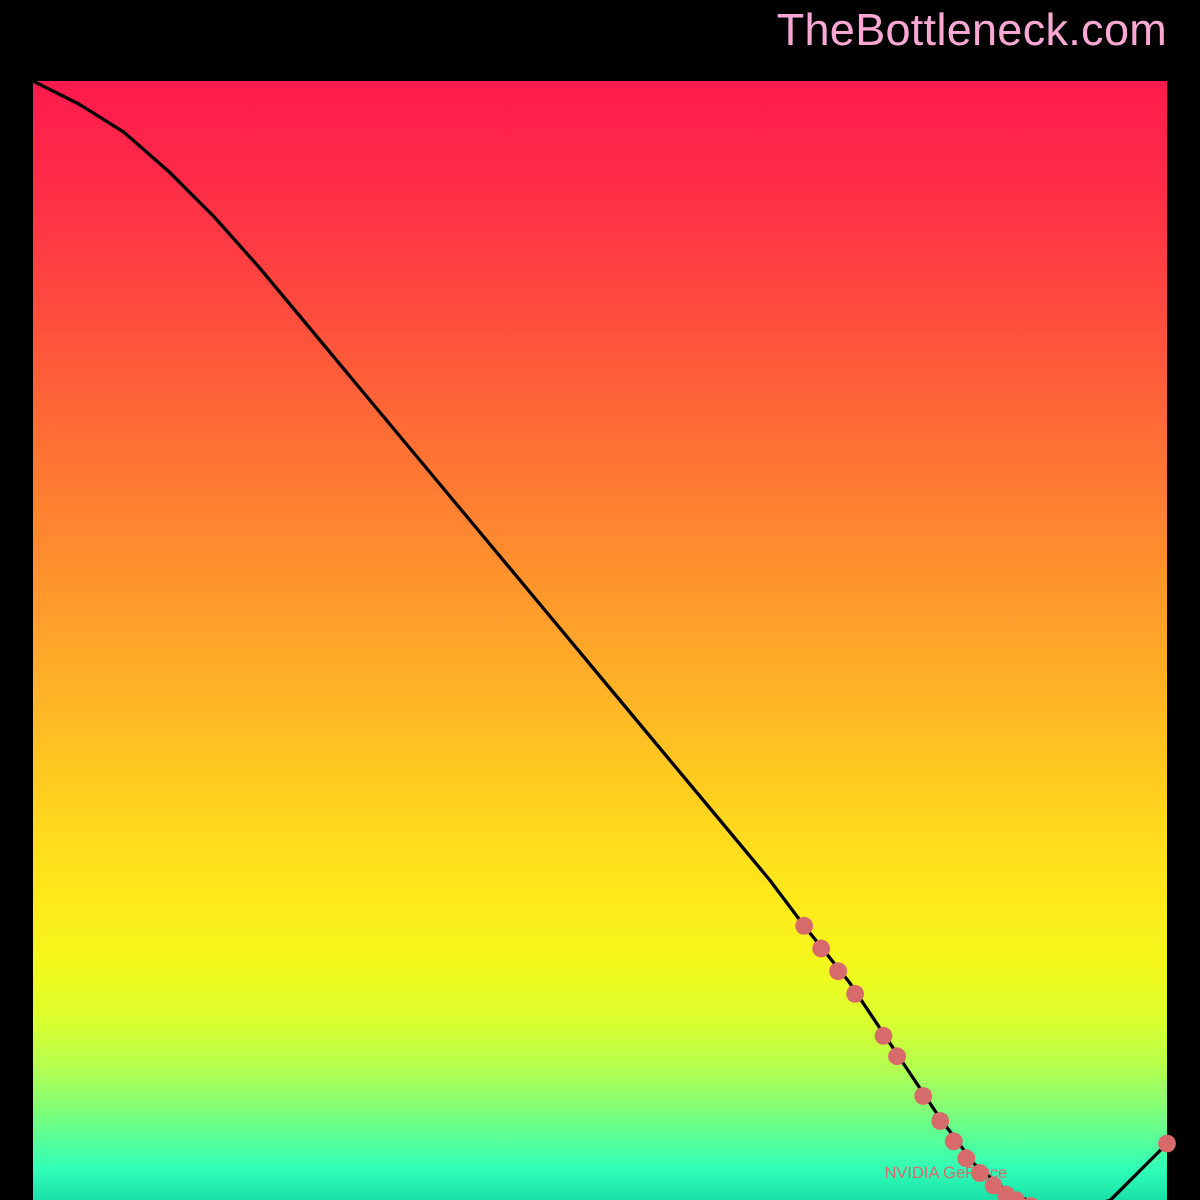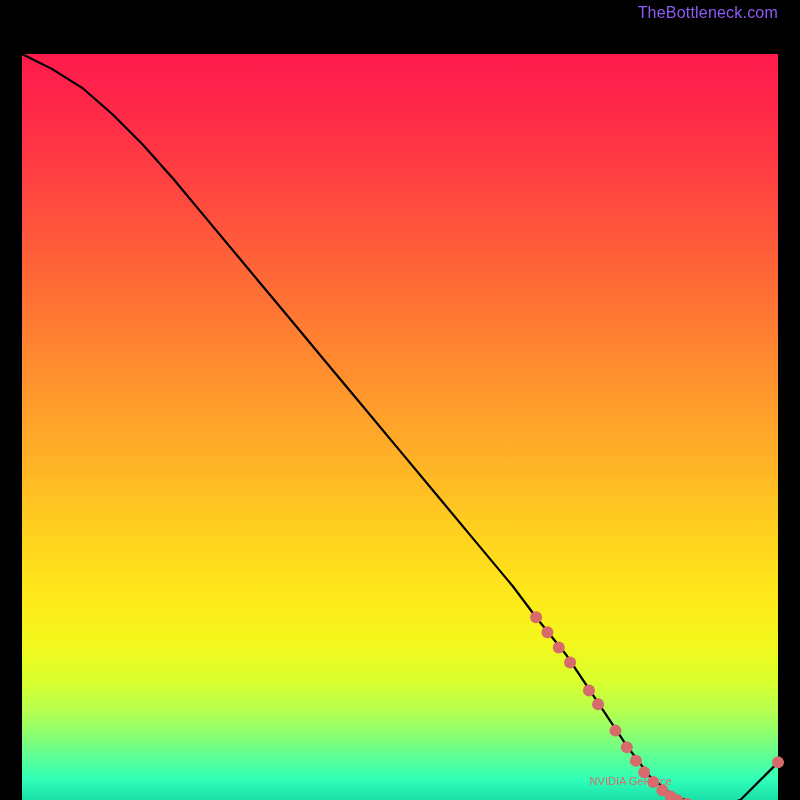"TheBottleneck.com" .watermark { color: #8b5cf6 -> #f9a8d4; font-size: 16px -> 30px }
